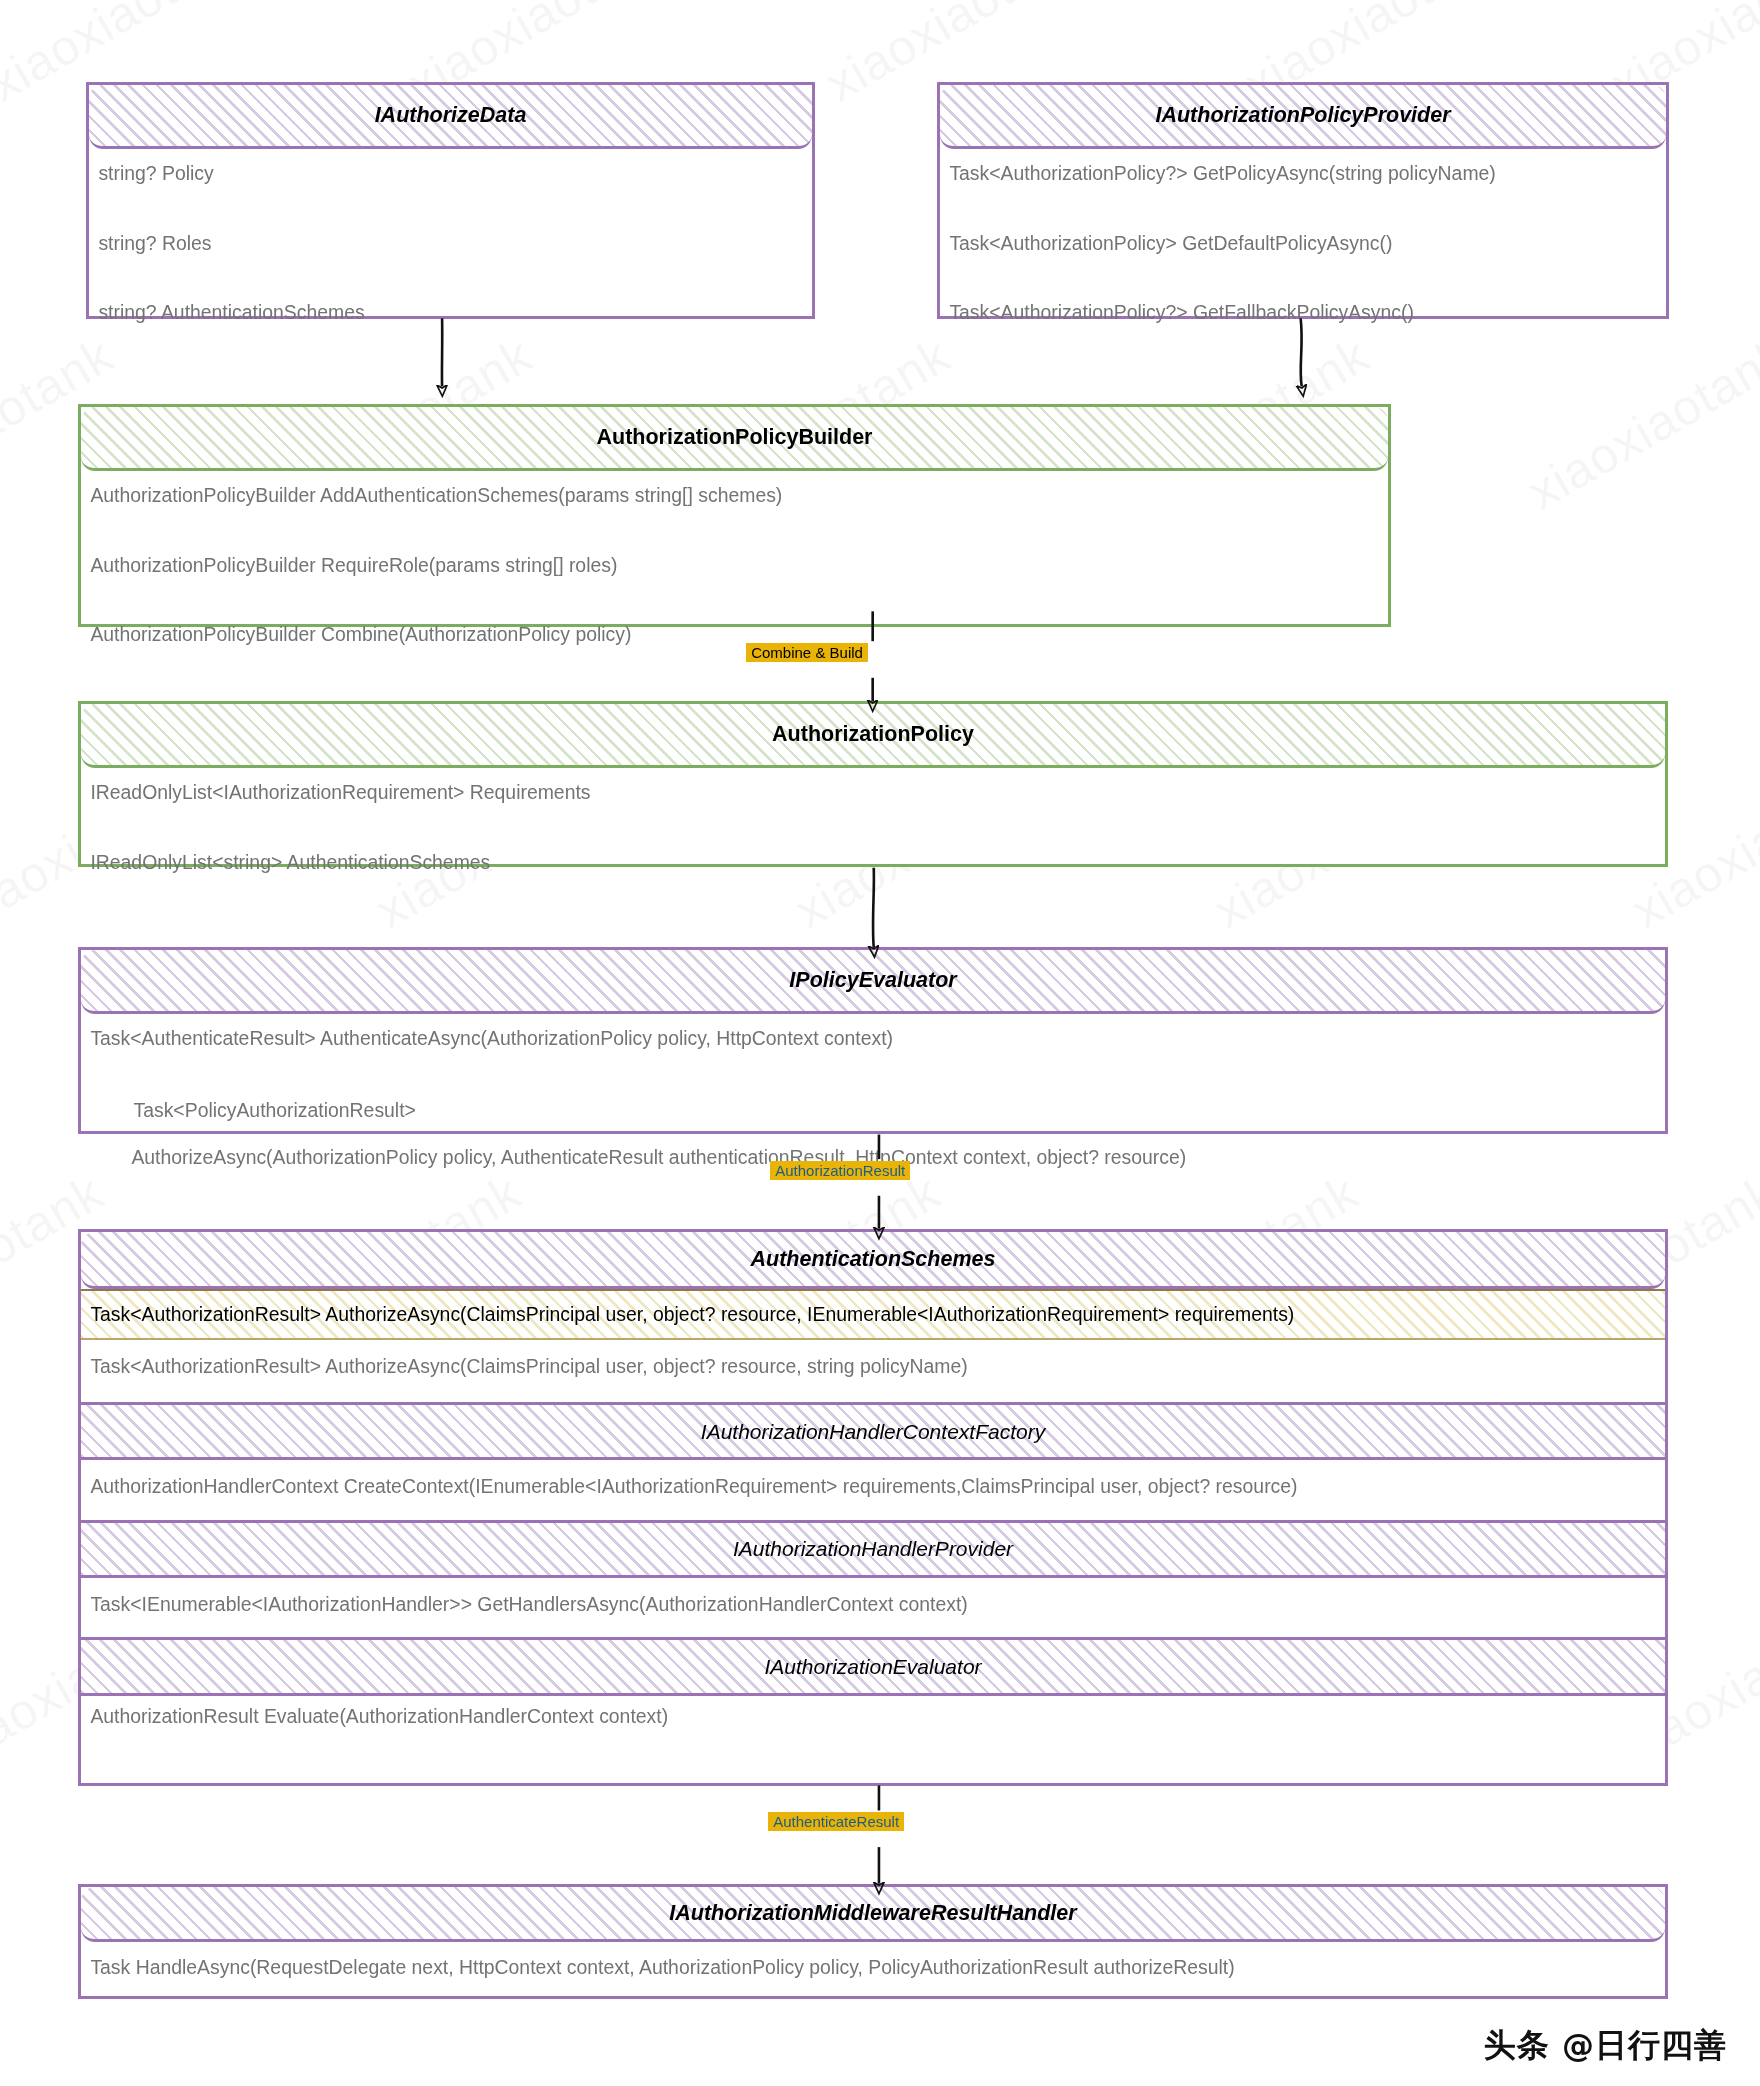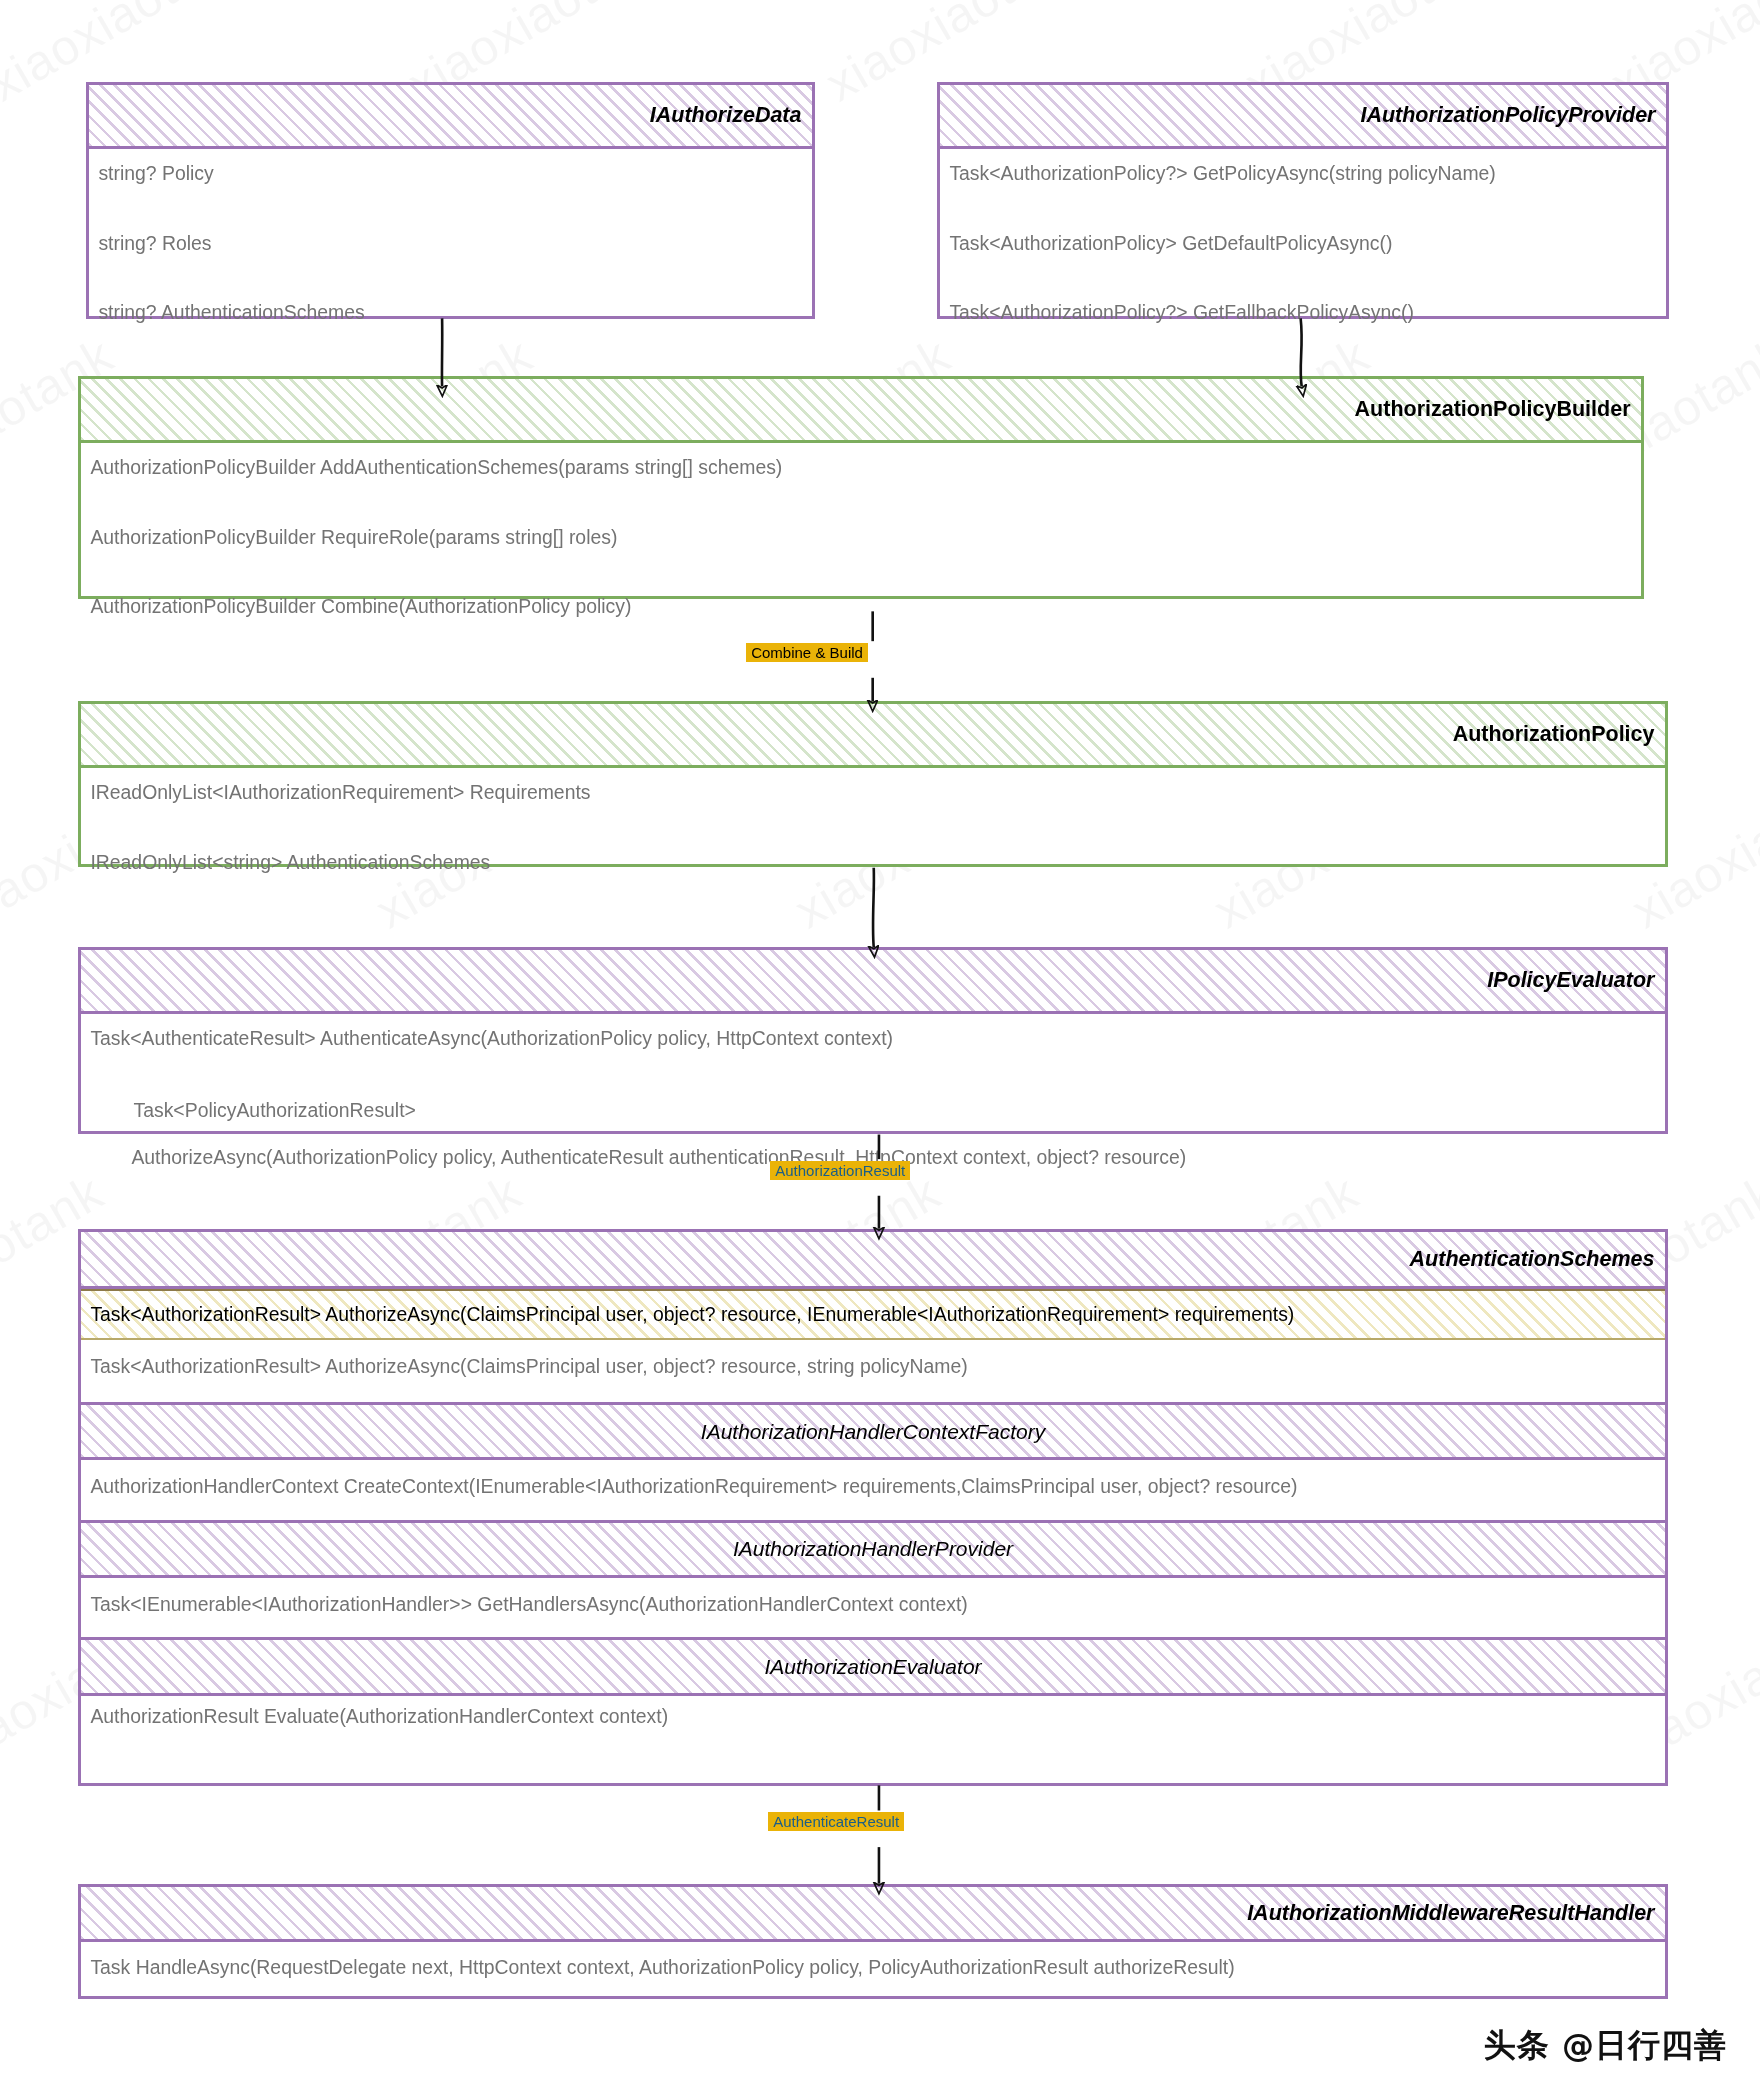"IAuthorizeData" .uml-header { border-radius: none -> 14px; text-align: right -> center }
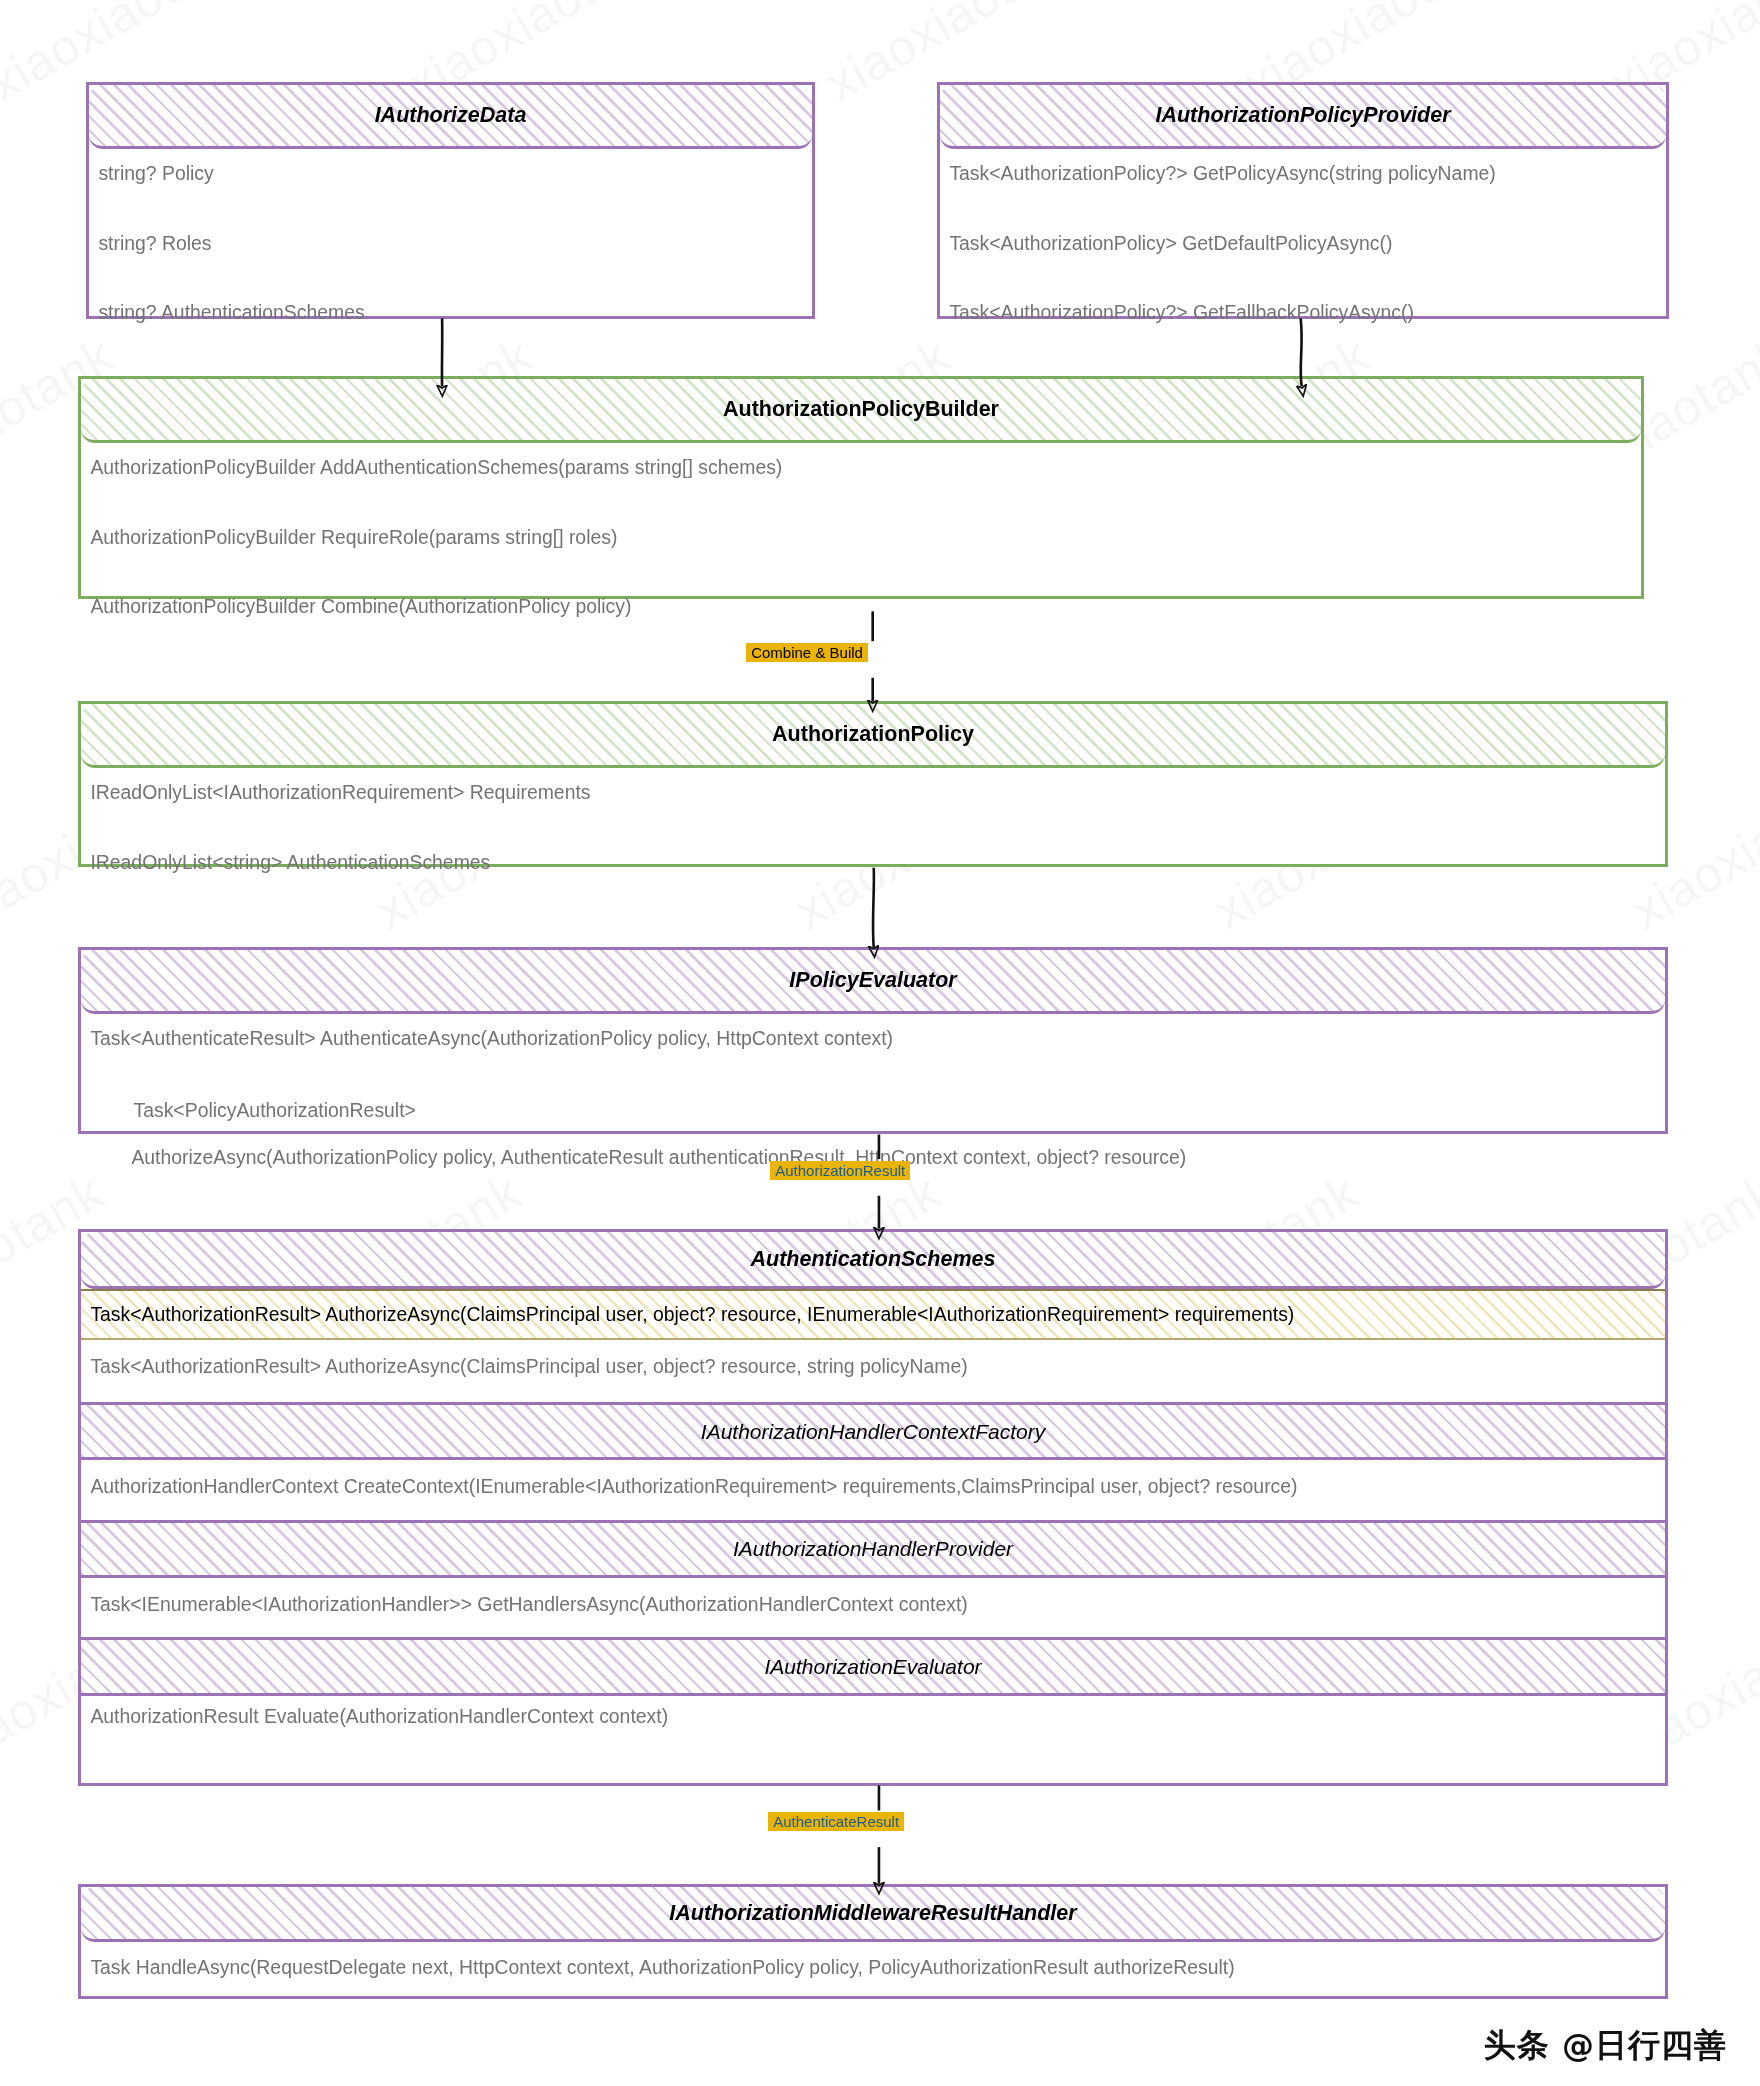"AuthorizationPolicyBuilder" div.uml-box { top: 376px -> 404px; width: 1566px -> 1313px }
